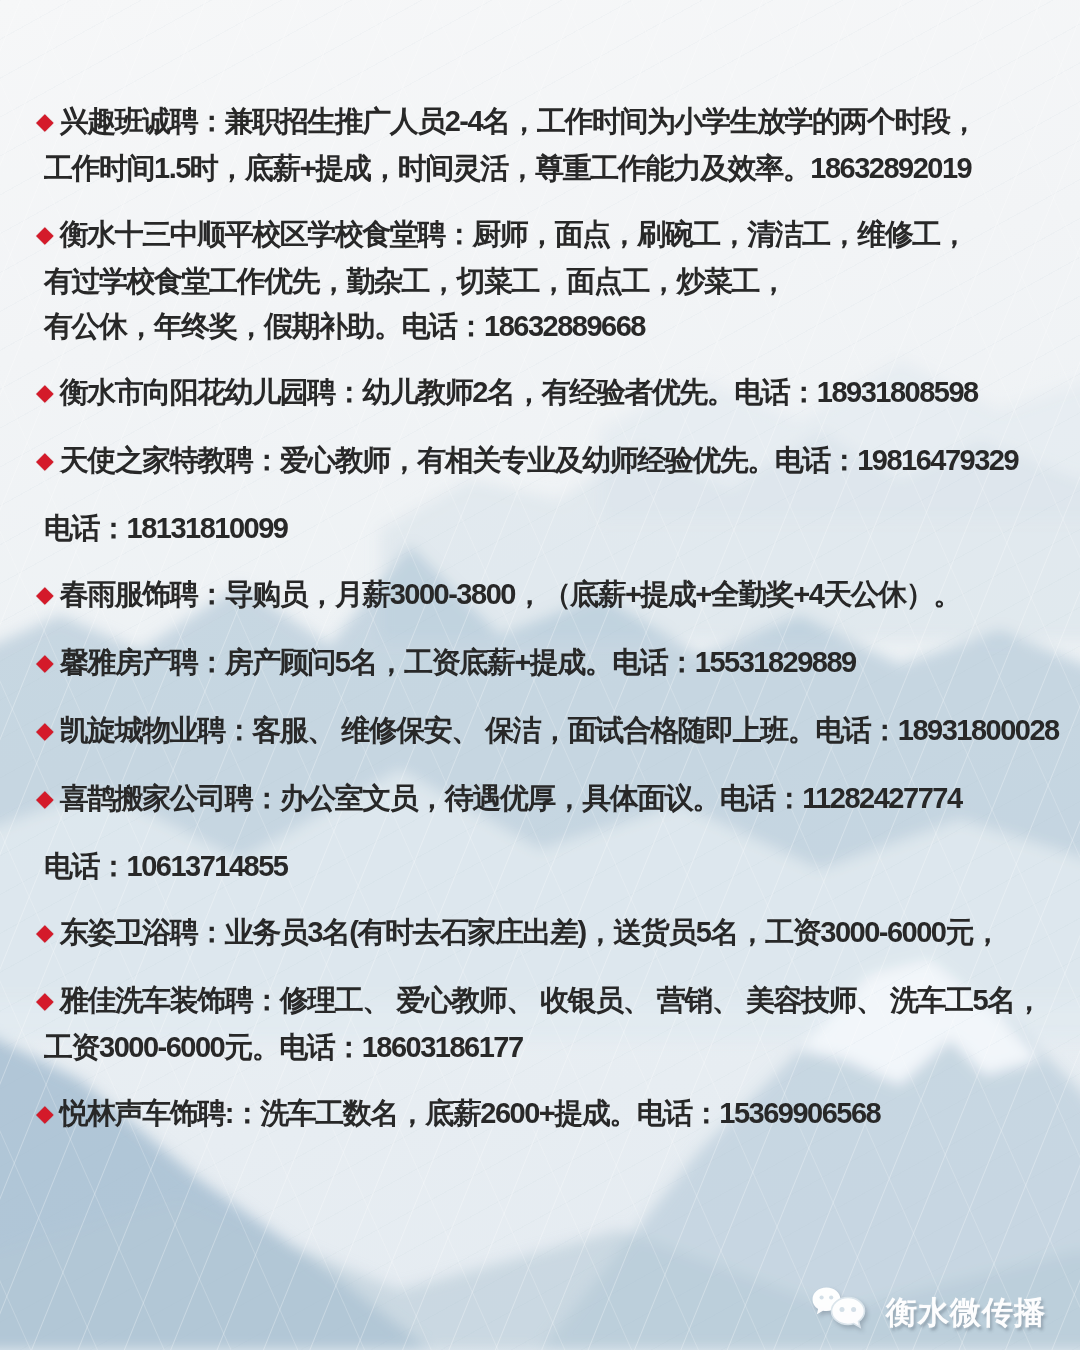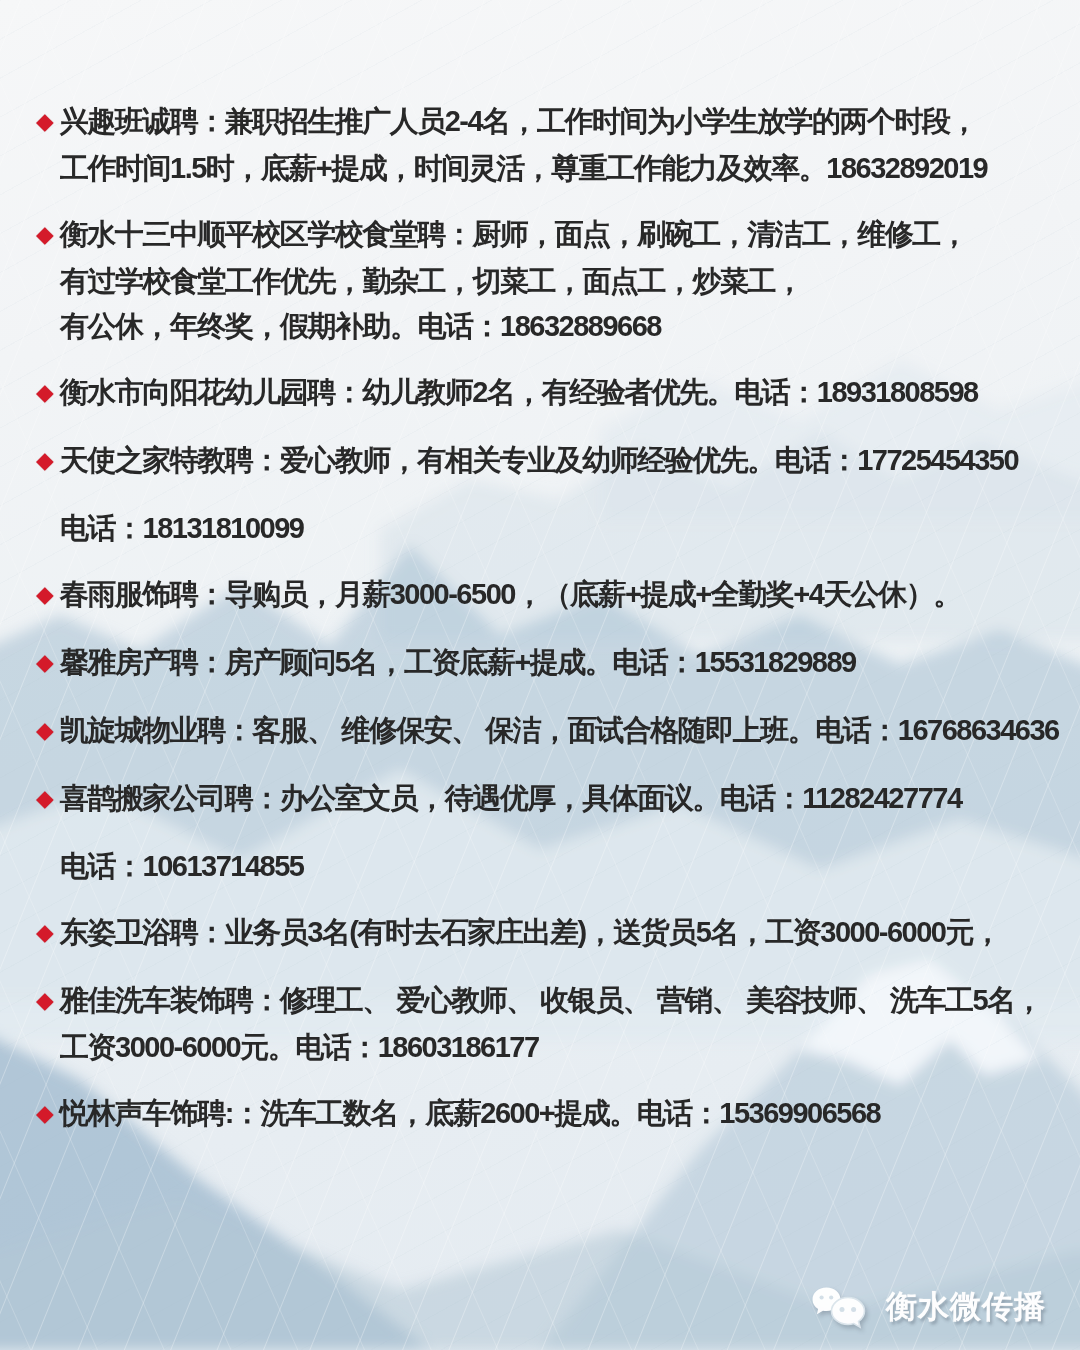"工作时间1.5时，底薪+提成，时间灵活，尊重工作能力及效率。1863289201" .line { padding-left: 60px -> 44px }
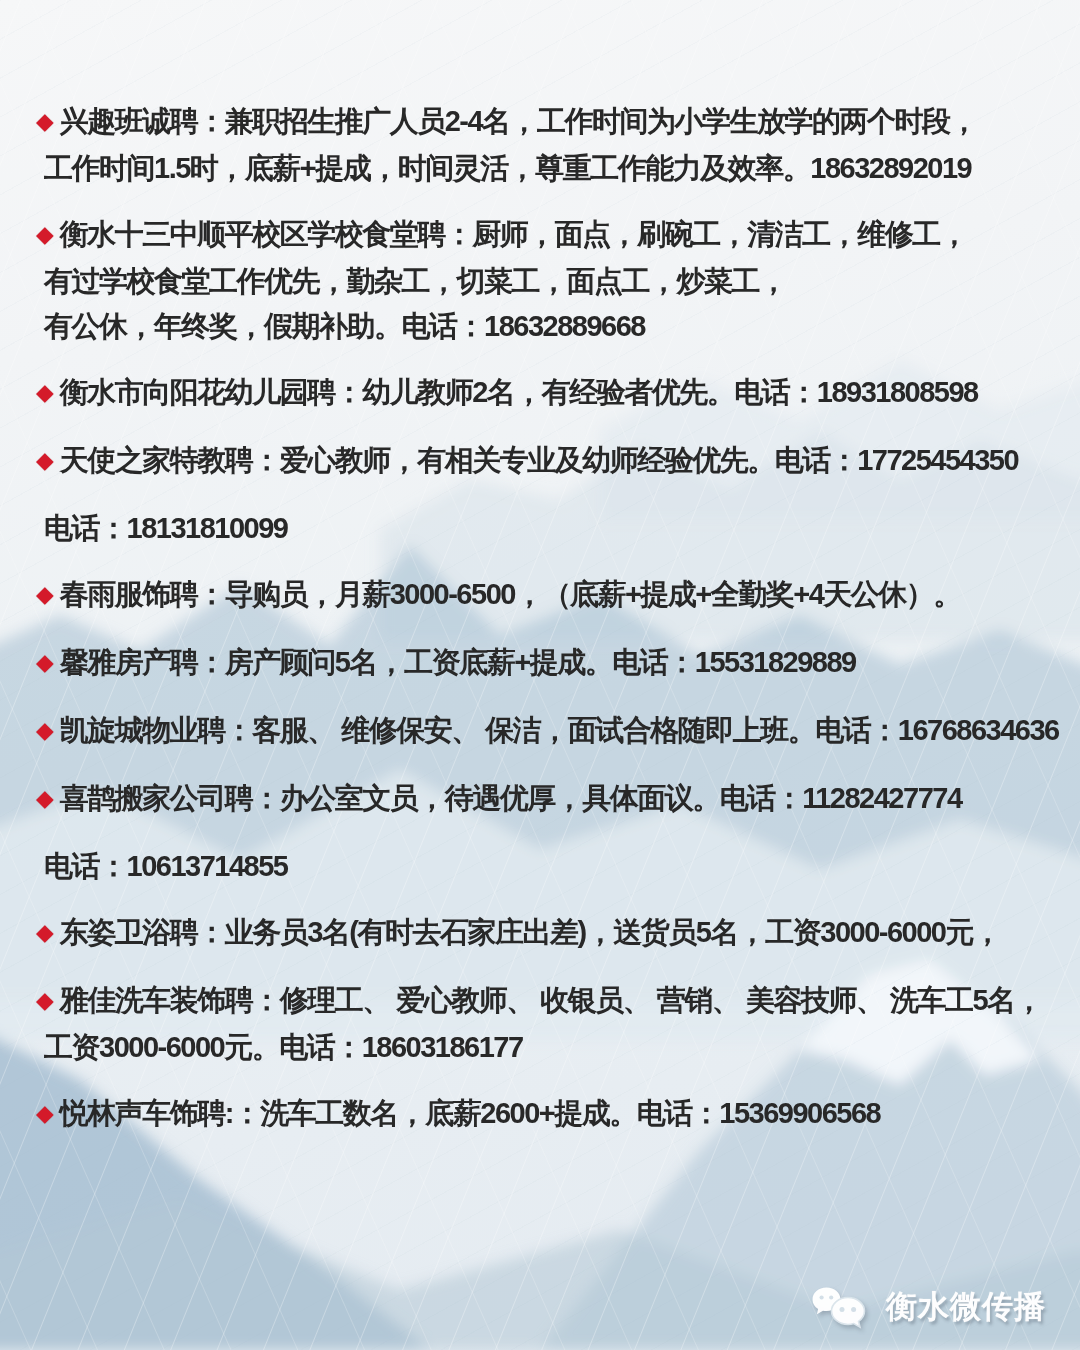"天使之家特教聘：爱心教师，有相关专业及幼师经验优先。电话：17725454350" span { text: 17725454350 -> 19816479329 }
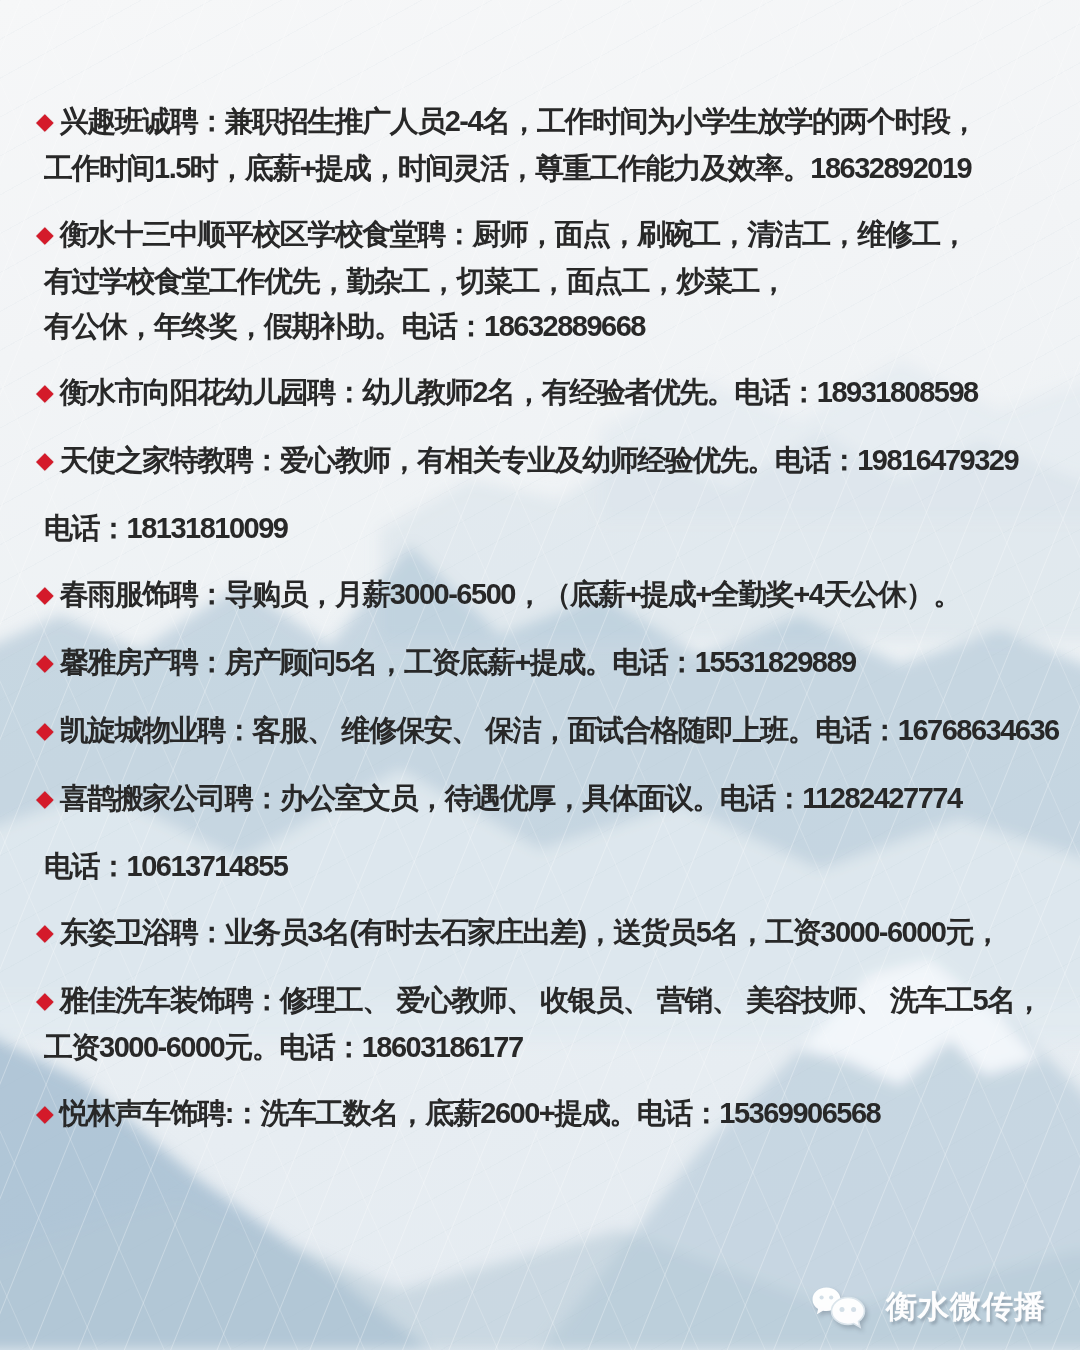"春雨服饰聘：导购员，月薪3000-6500，（底薪+提成+全勤奖+4天公休）。" span { text: 3000-6500 -> 3000-3800 }
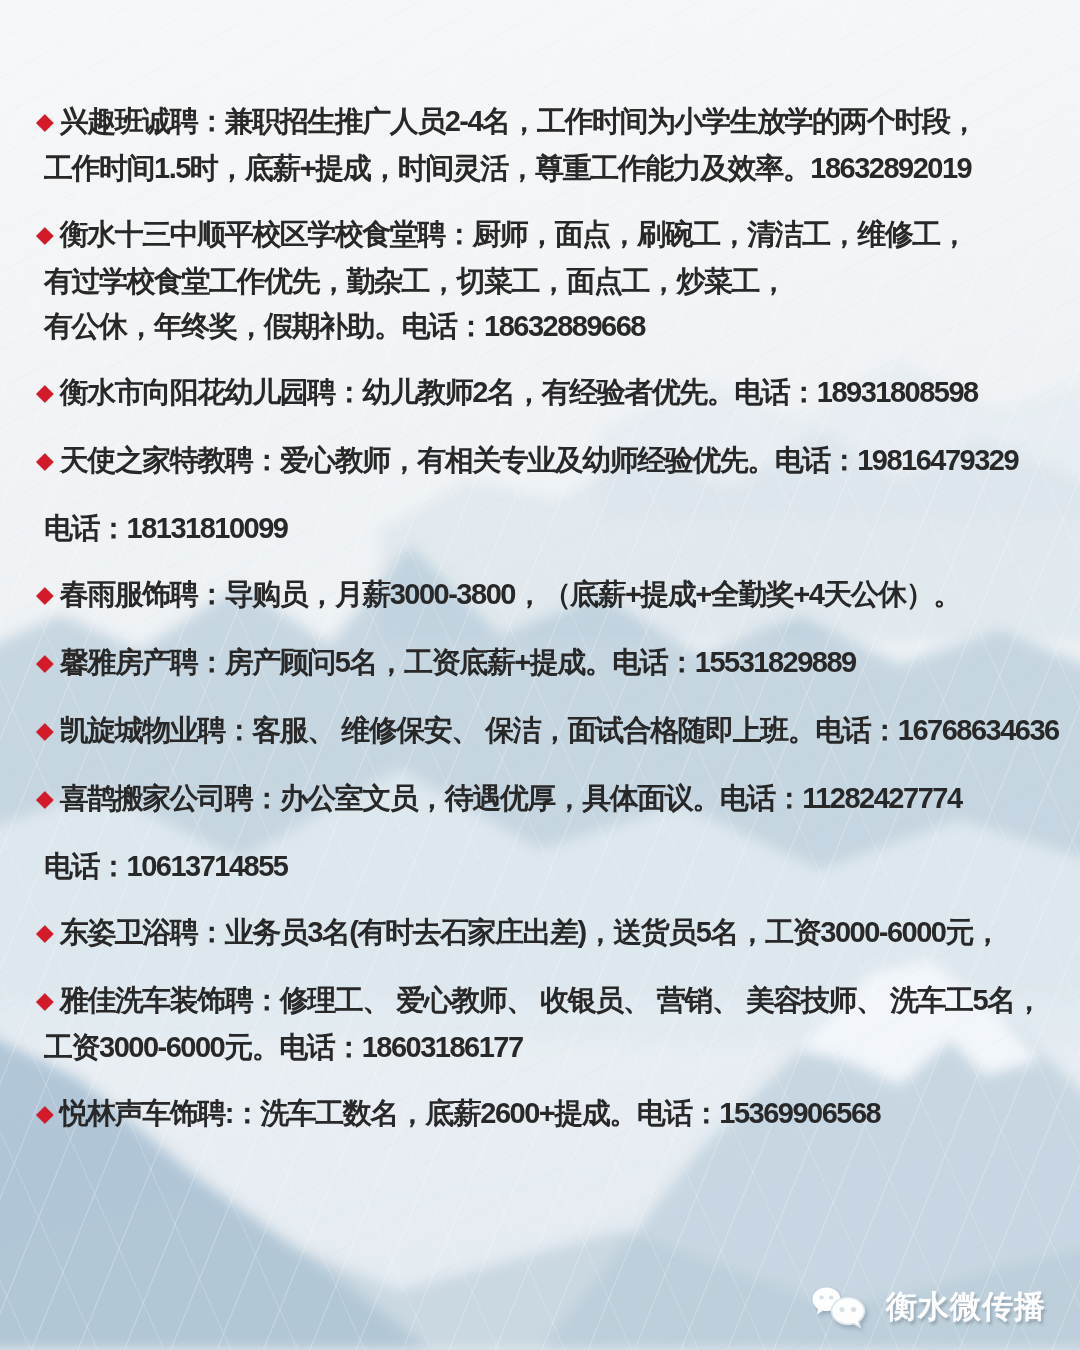"凯旋城物业聘：客服、 维修保安、" span { text: 16768634636 -> 18931800028 }
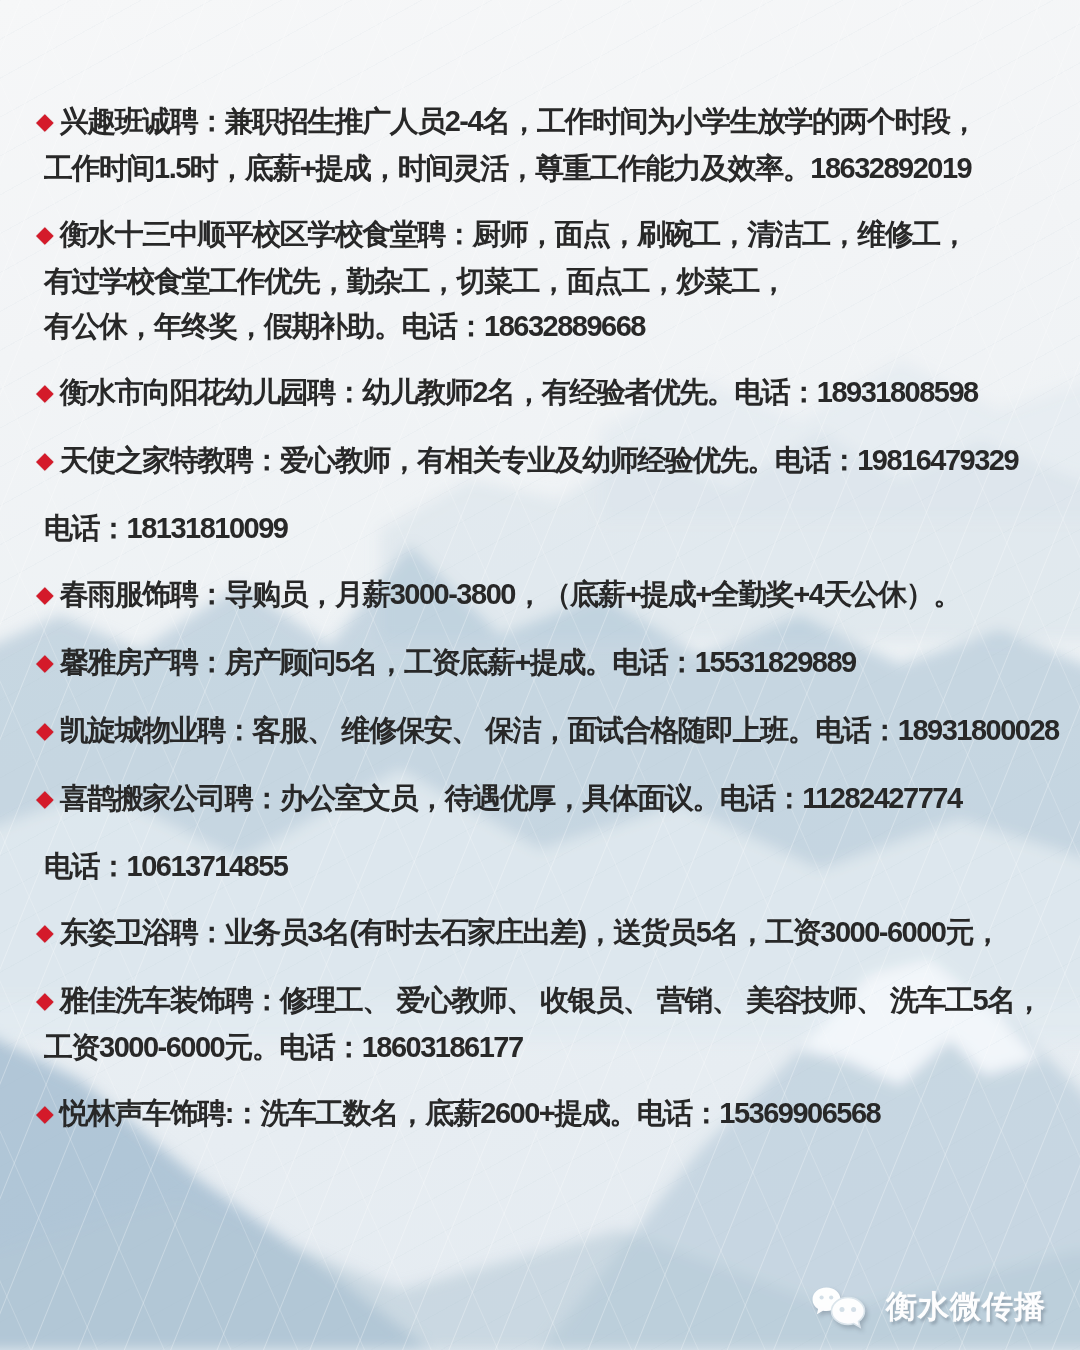"衡水微传播" .watermark { align-items: flex-start -> flex-end }
